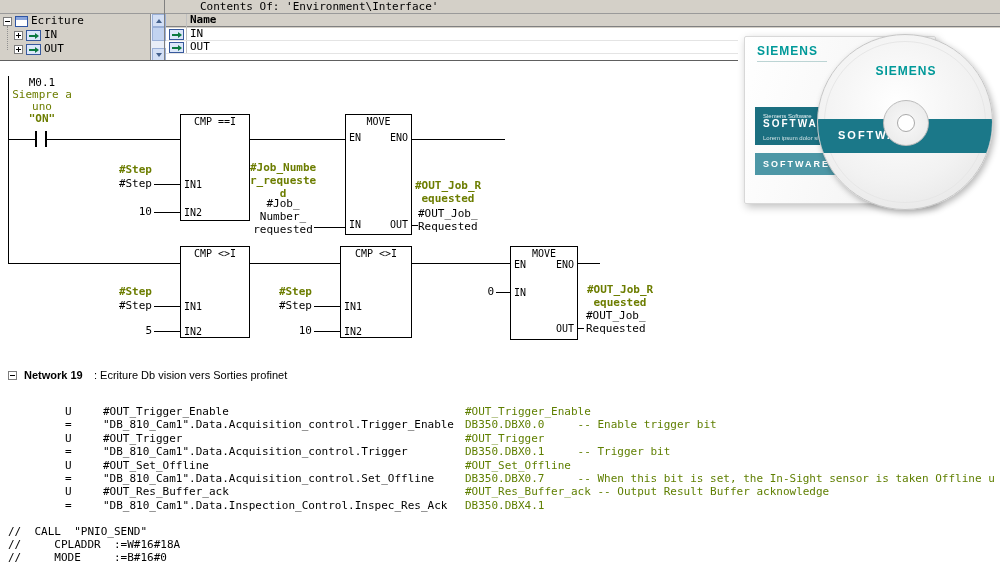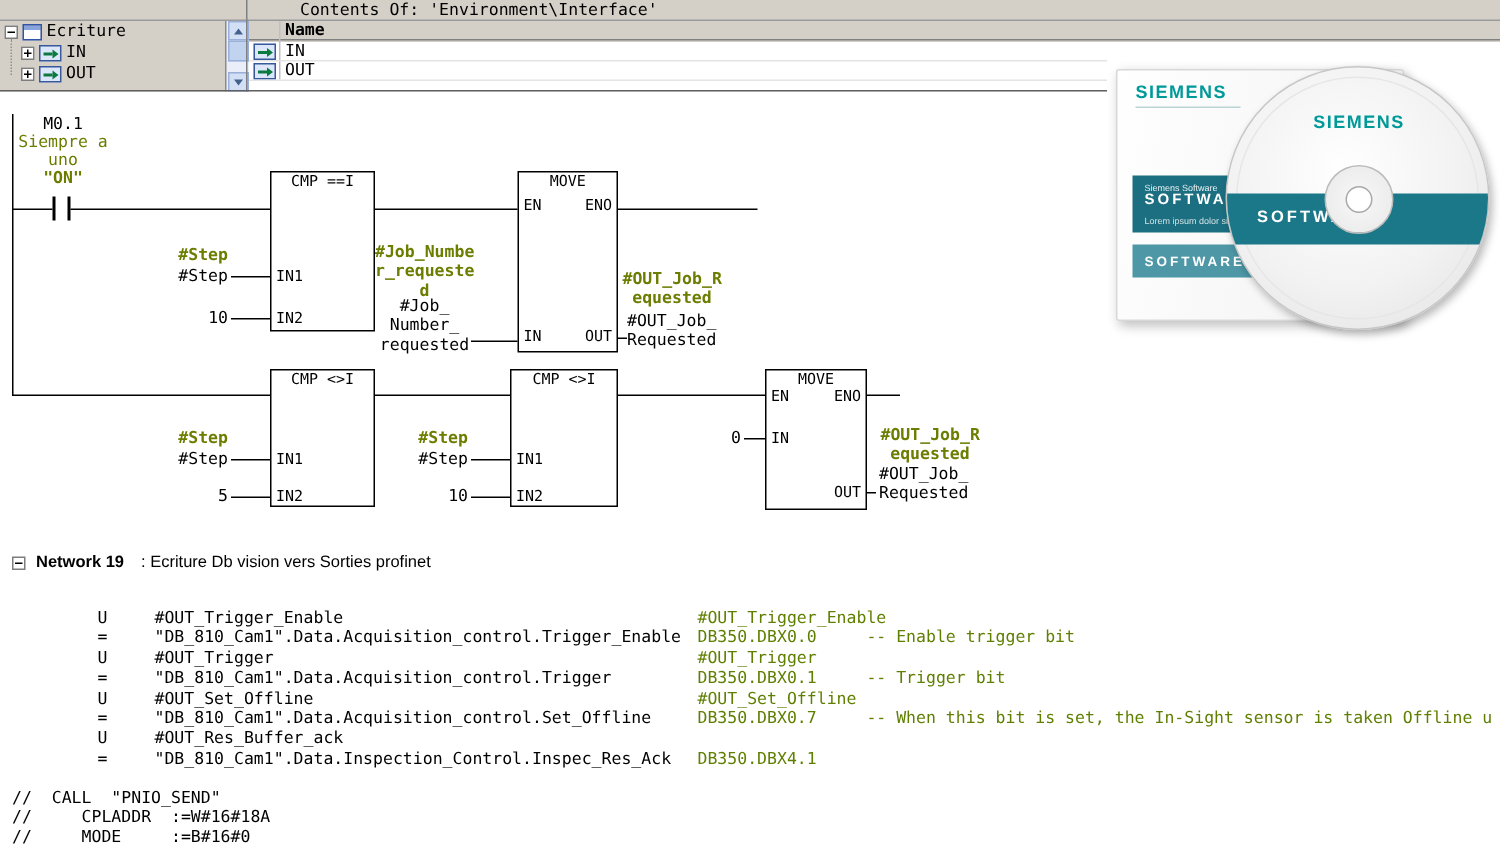"SIEMENS" div.a { top: 38px -> 28px }
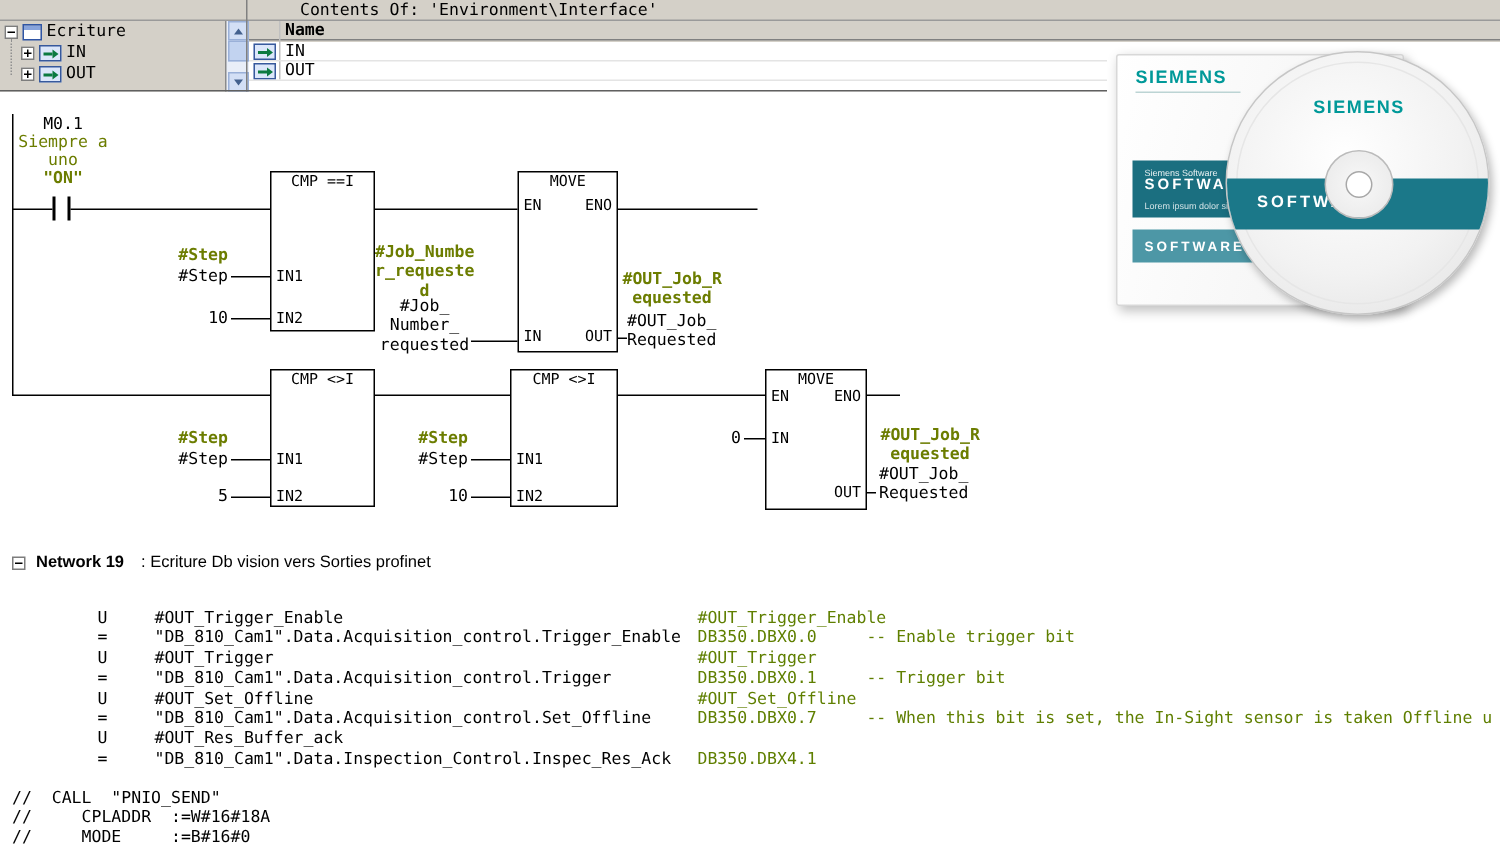"#OUT_Res_Buffer_ack -- Output Result" span.a { html: none -> <span>#OUT_Res_Buffer_ack -- Output Result Buffer acknowledge</span> }
